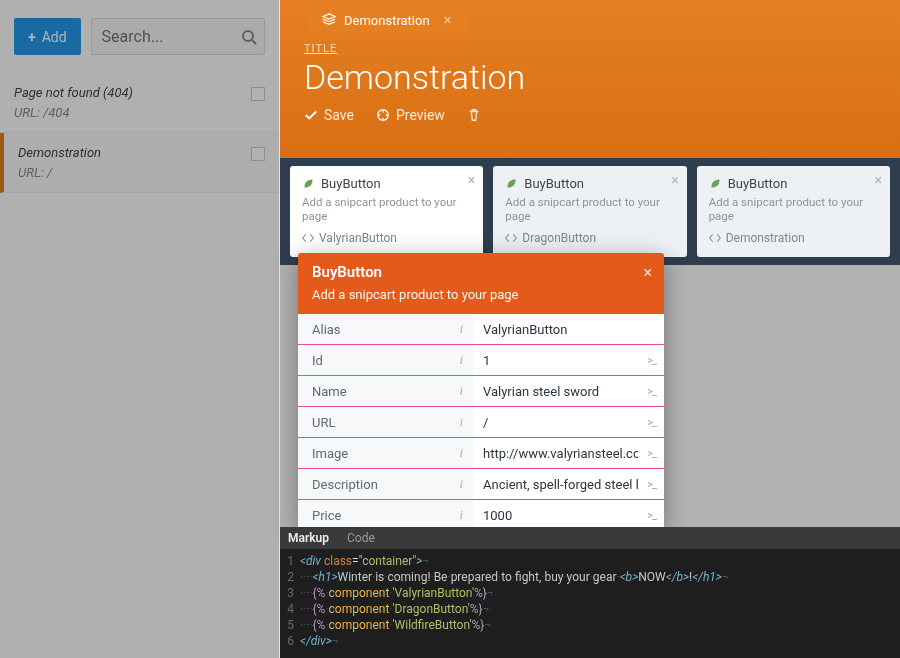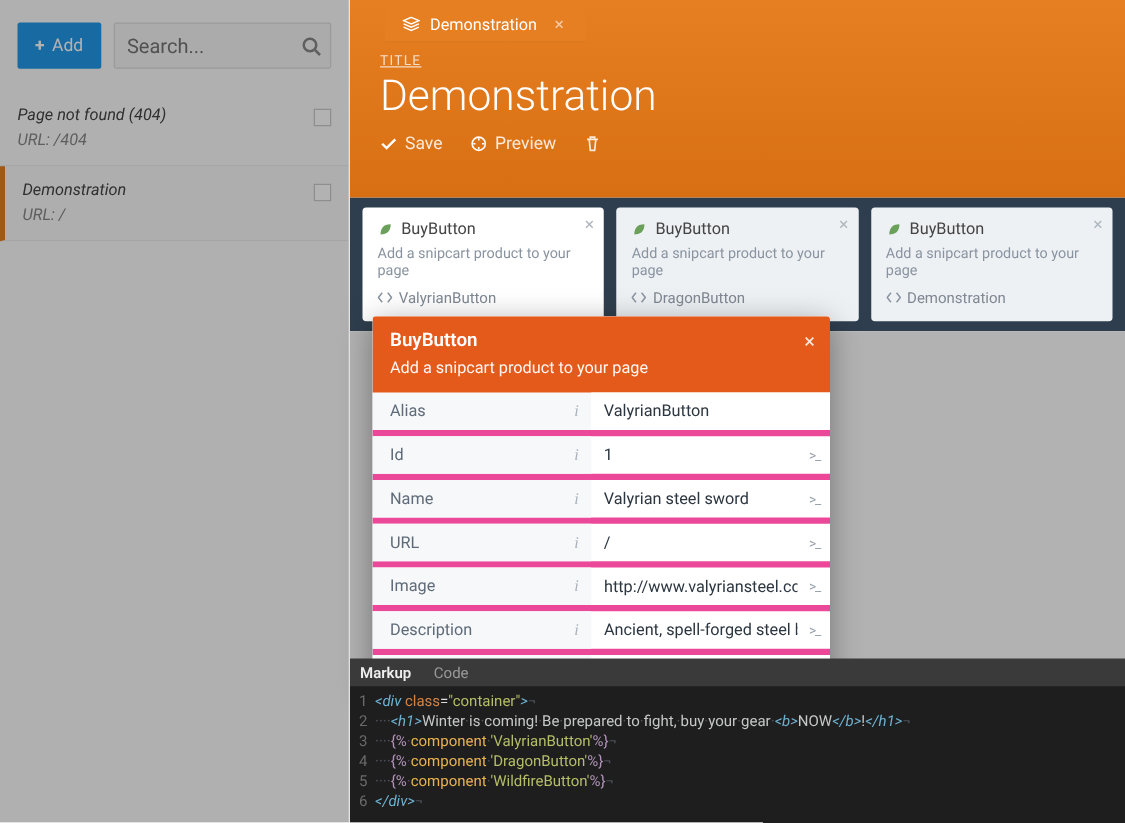"Alias" .field-row { border-bottom: 5px solid #ec4899 -> 1px solid #ec4899 }
